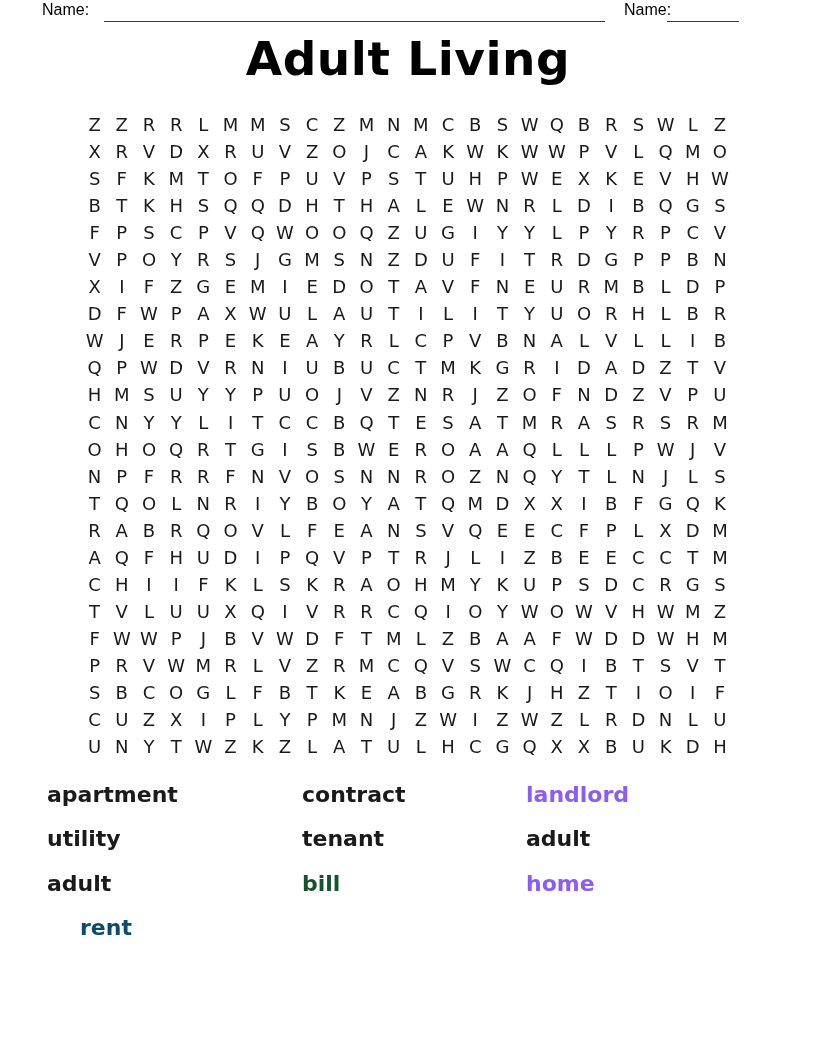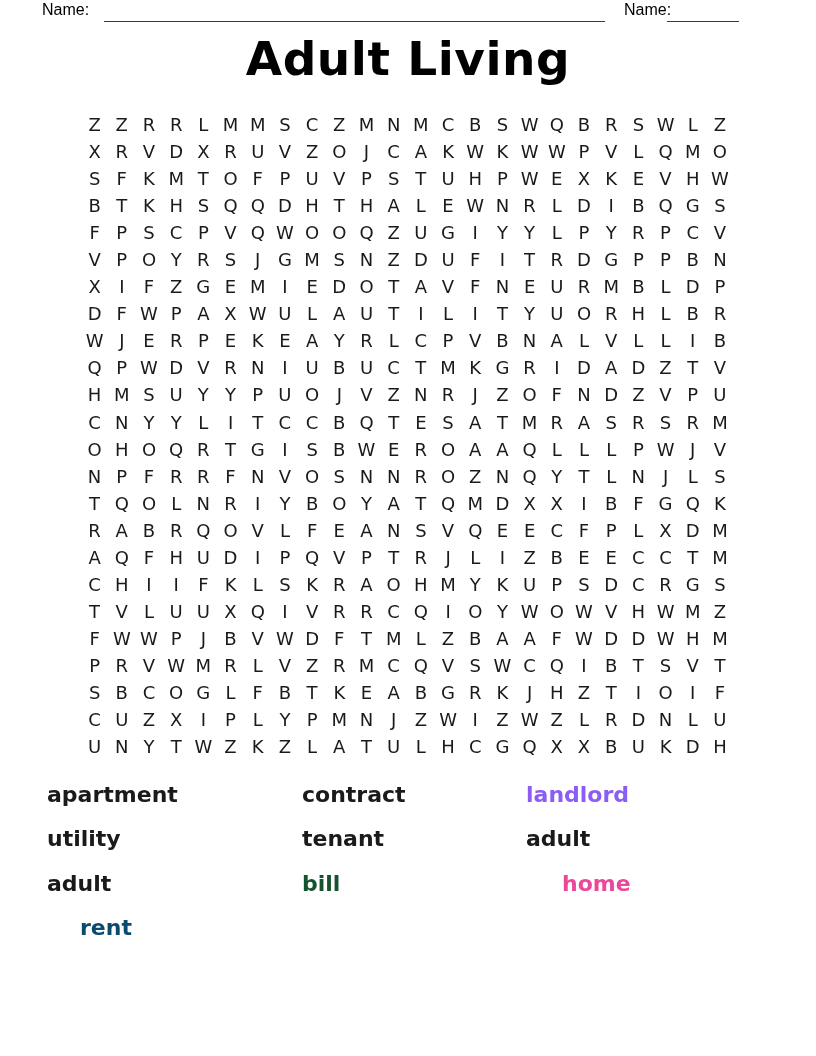"home" div.word { color: #ec4899 -> #8b5cf6; margin-left: 36px -> none }
